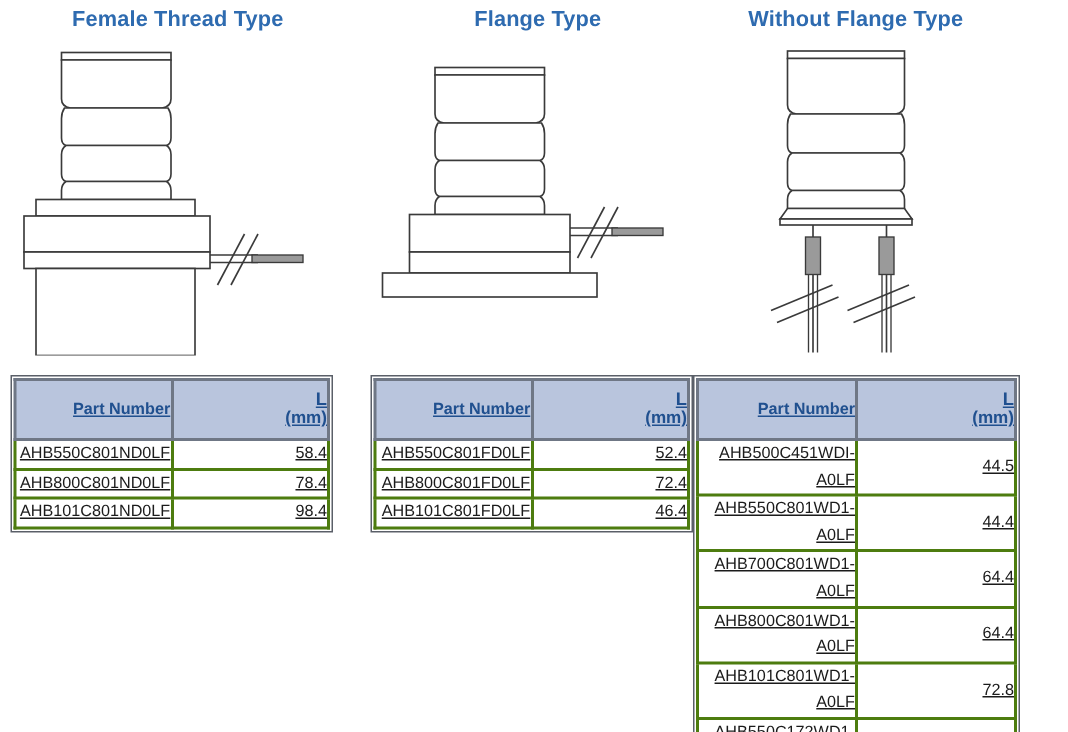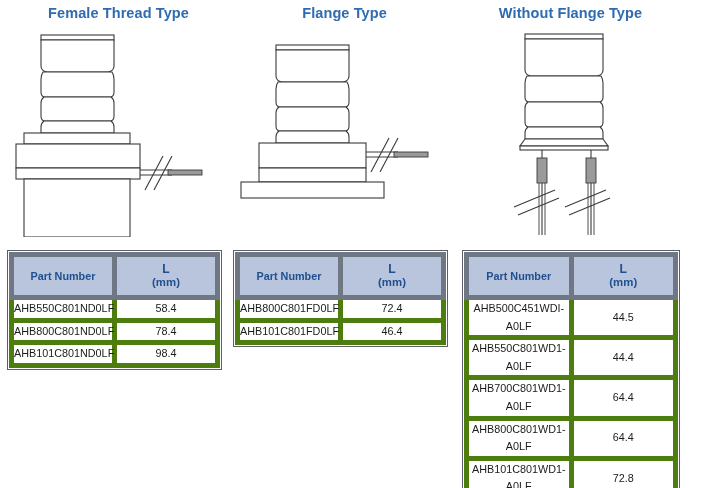"Flange Type" #col-1 { left: 226px -> 240px }
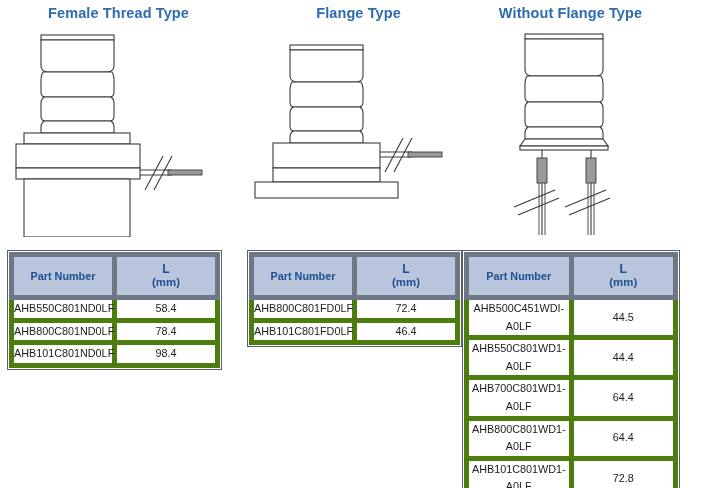"Part Number" table.spec th, table.spec td { border: 5px solid #4d7c0f -> 2px solid #4d7c0f; text-align: center -> right; text-decoration: none -> underline }
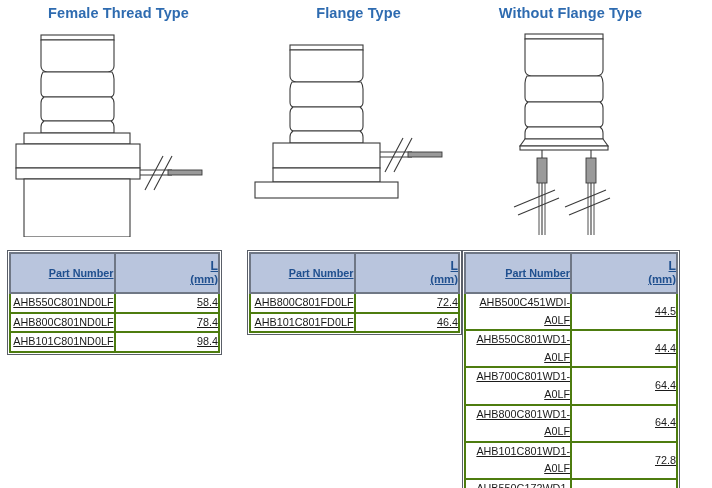"AHB550C801FD0LF" tr { html: none -> <tr> <td>AHB550C801FD0LF</td> <td>52.4</td> </tr> }
